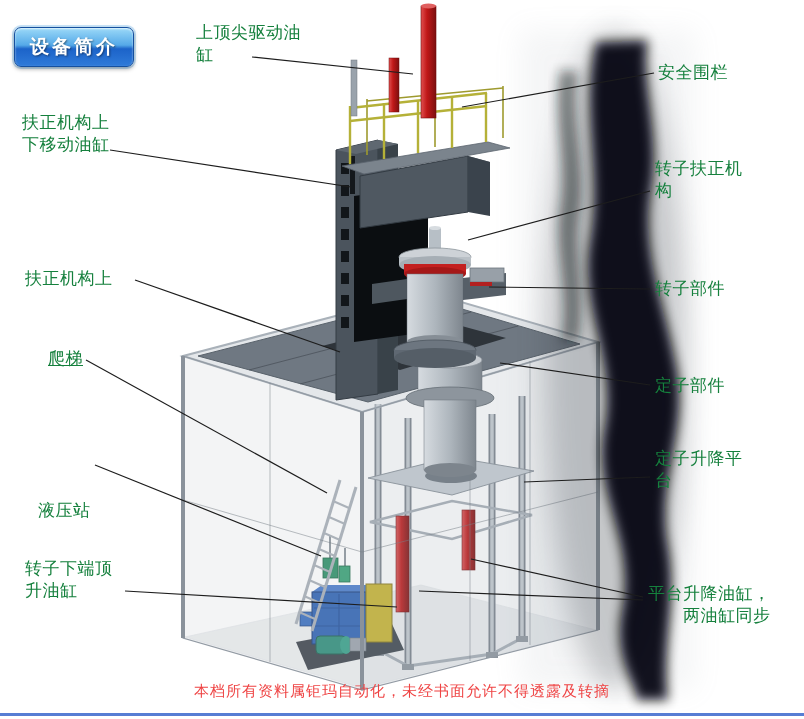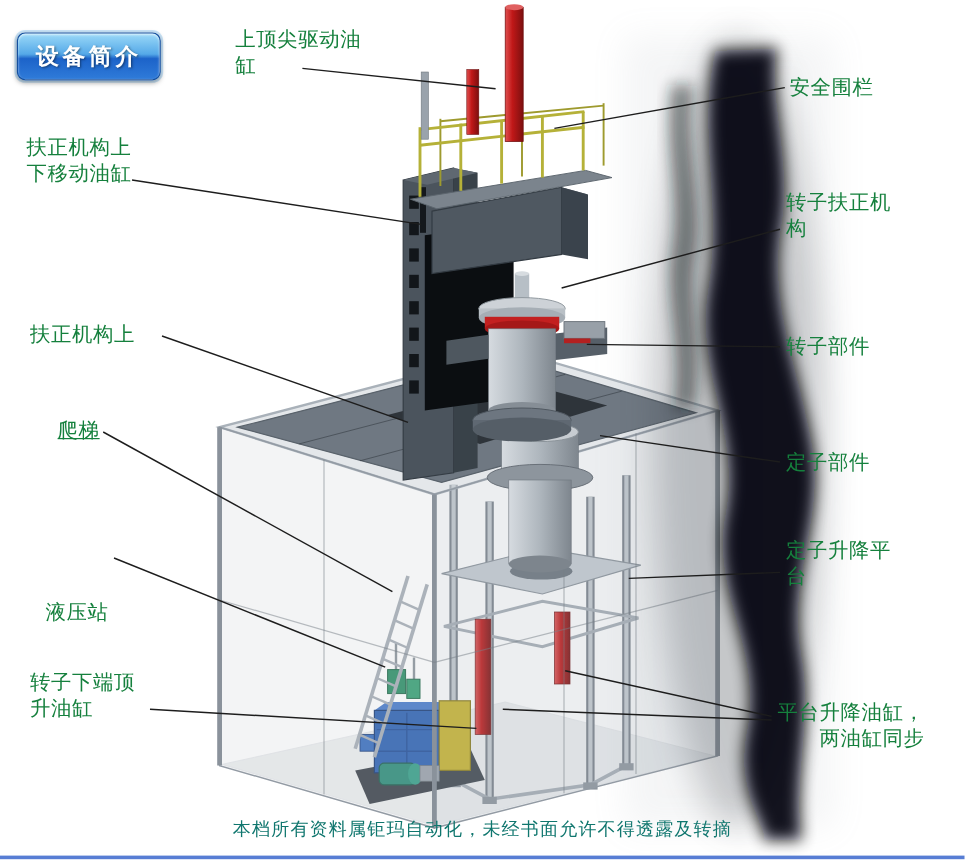"本档所有资料属钜玛自动化，未经书面允许不得透露及转摘" .footer { color: #0f766e -> #ef4444 }
